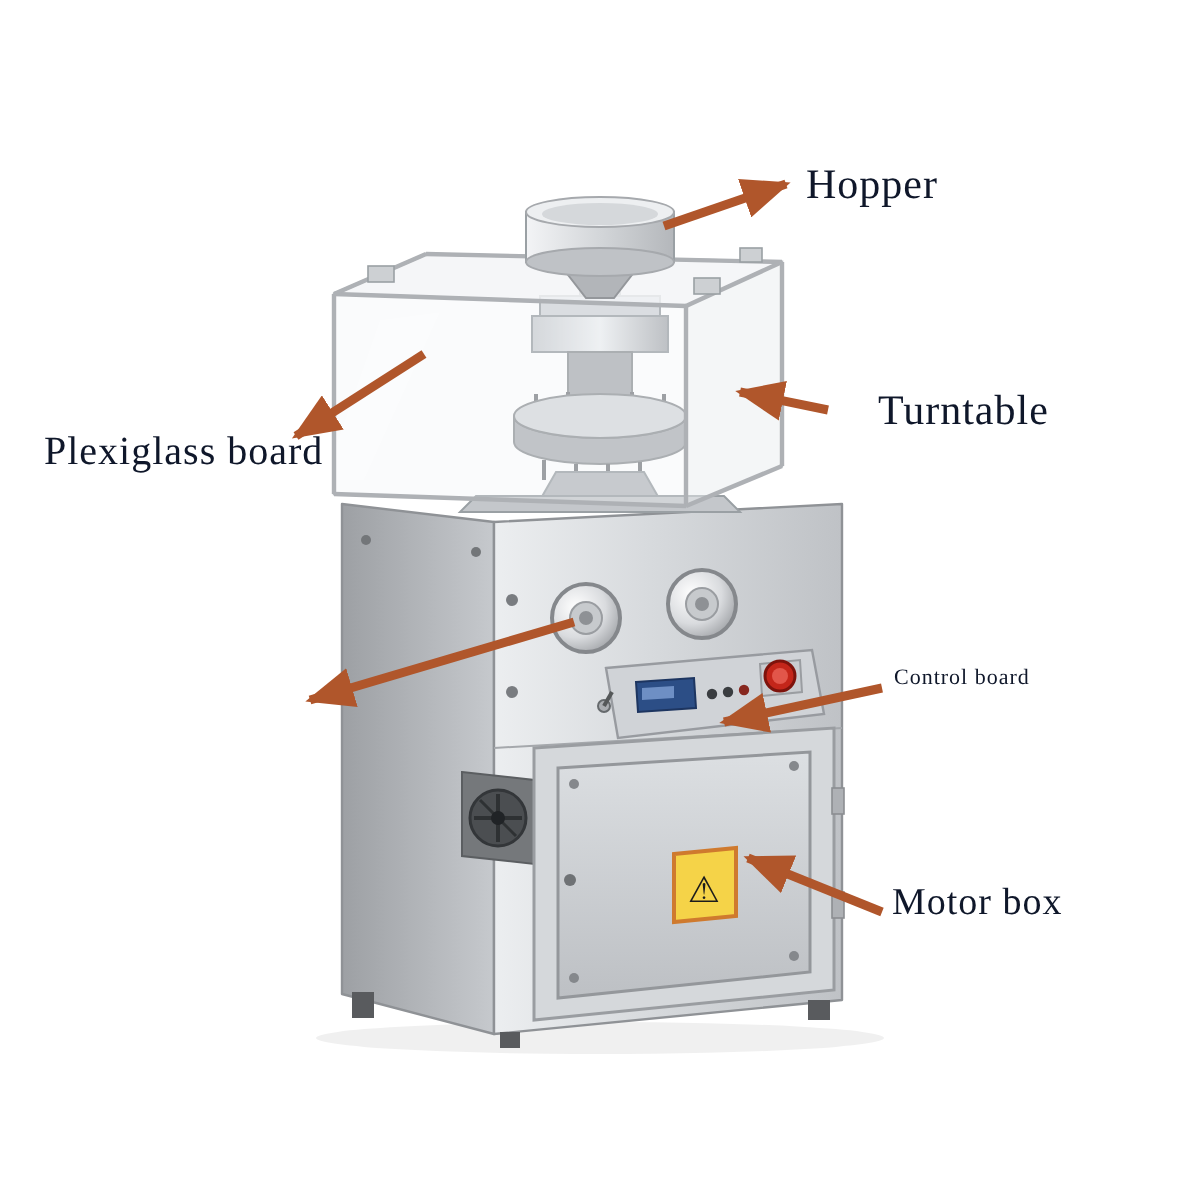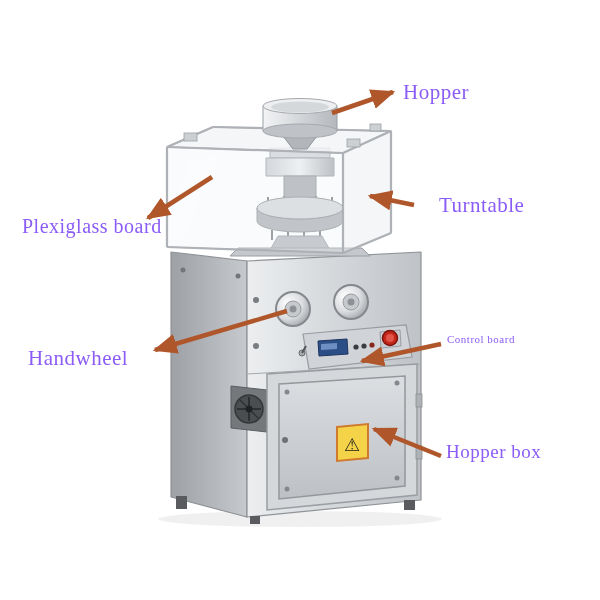"Hopper" .label { color: #8b5cf6 -> #0f172a }
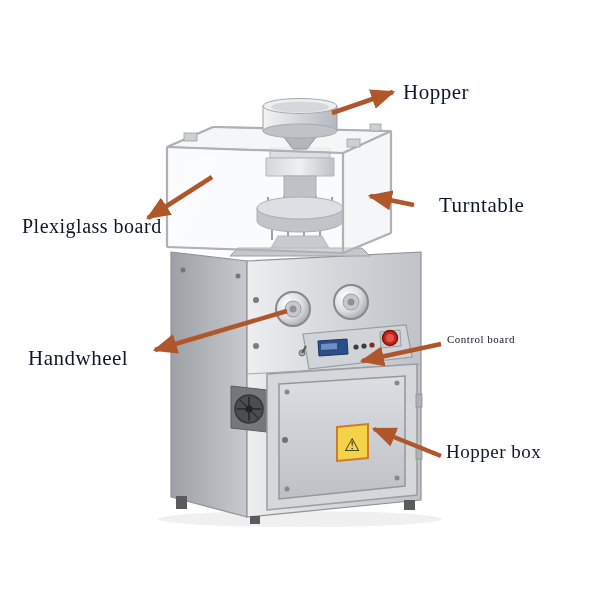"Handwheel" div.label { html: <div>Handwheel</div> -> none }
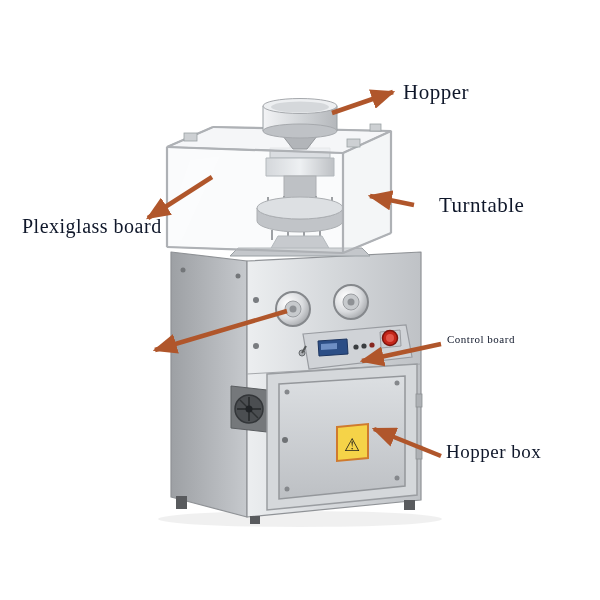"Hopper box" div.label { text: Hopper -> Motor }
